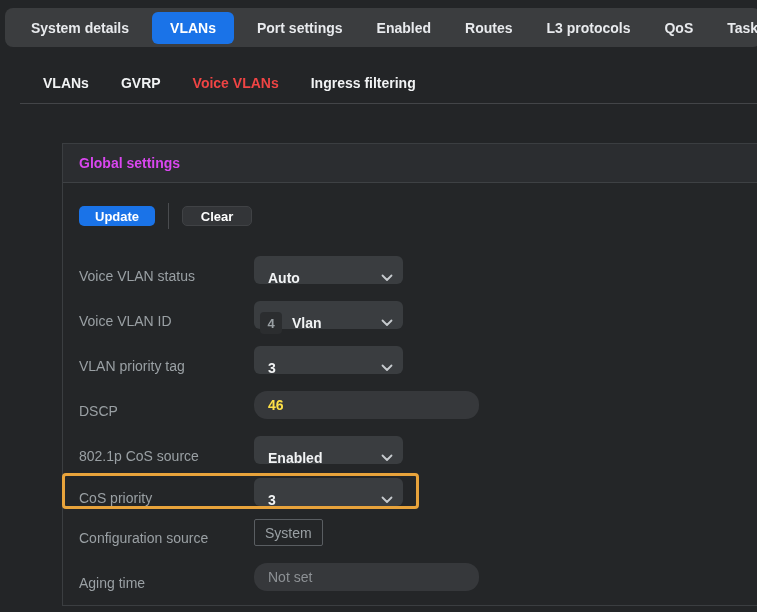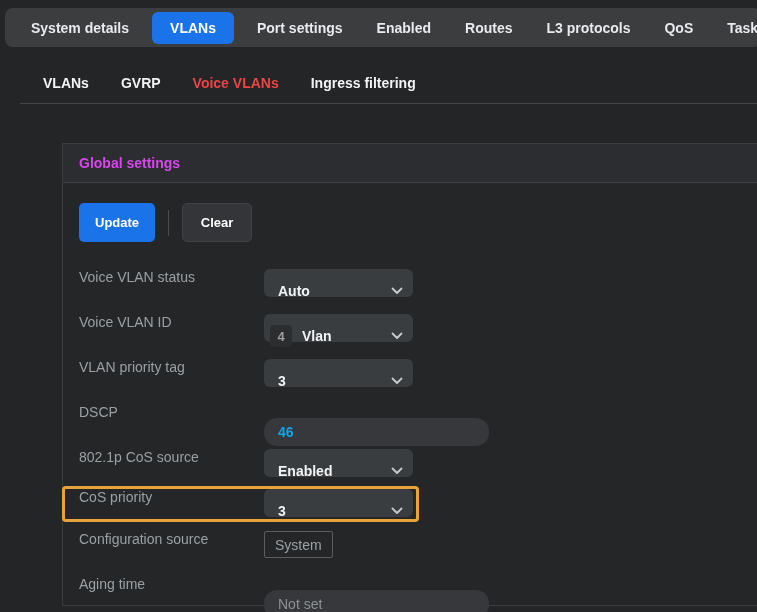"Update" .btn { height: 39px -> 20px }
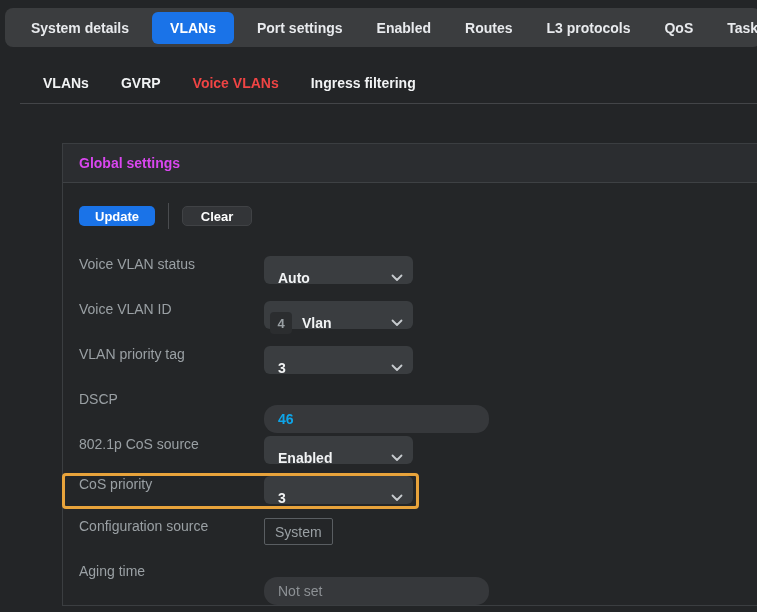"Voice VLAN status" .form-row { align-items: flex-start -> flex-end; gap: 10px -> none }
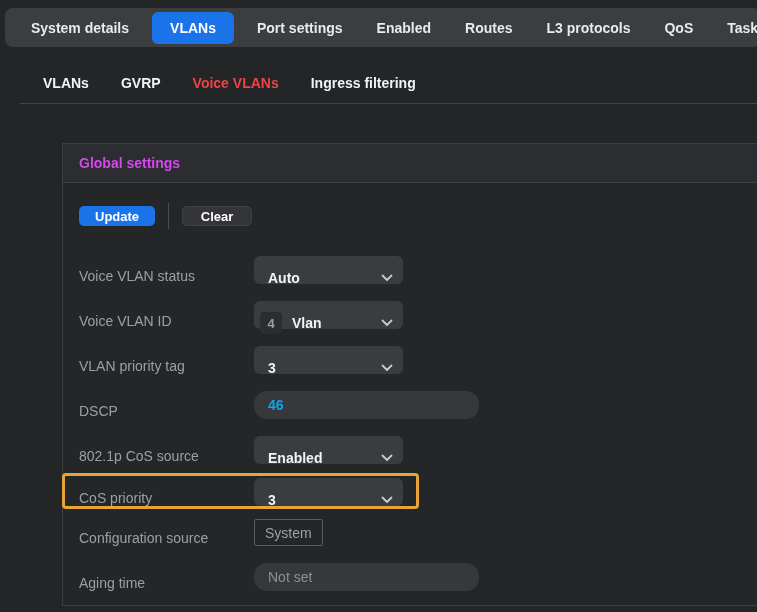"46" .text-input { color: #0ea5e9 -> #fde047 }
